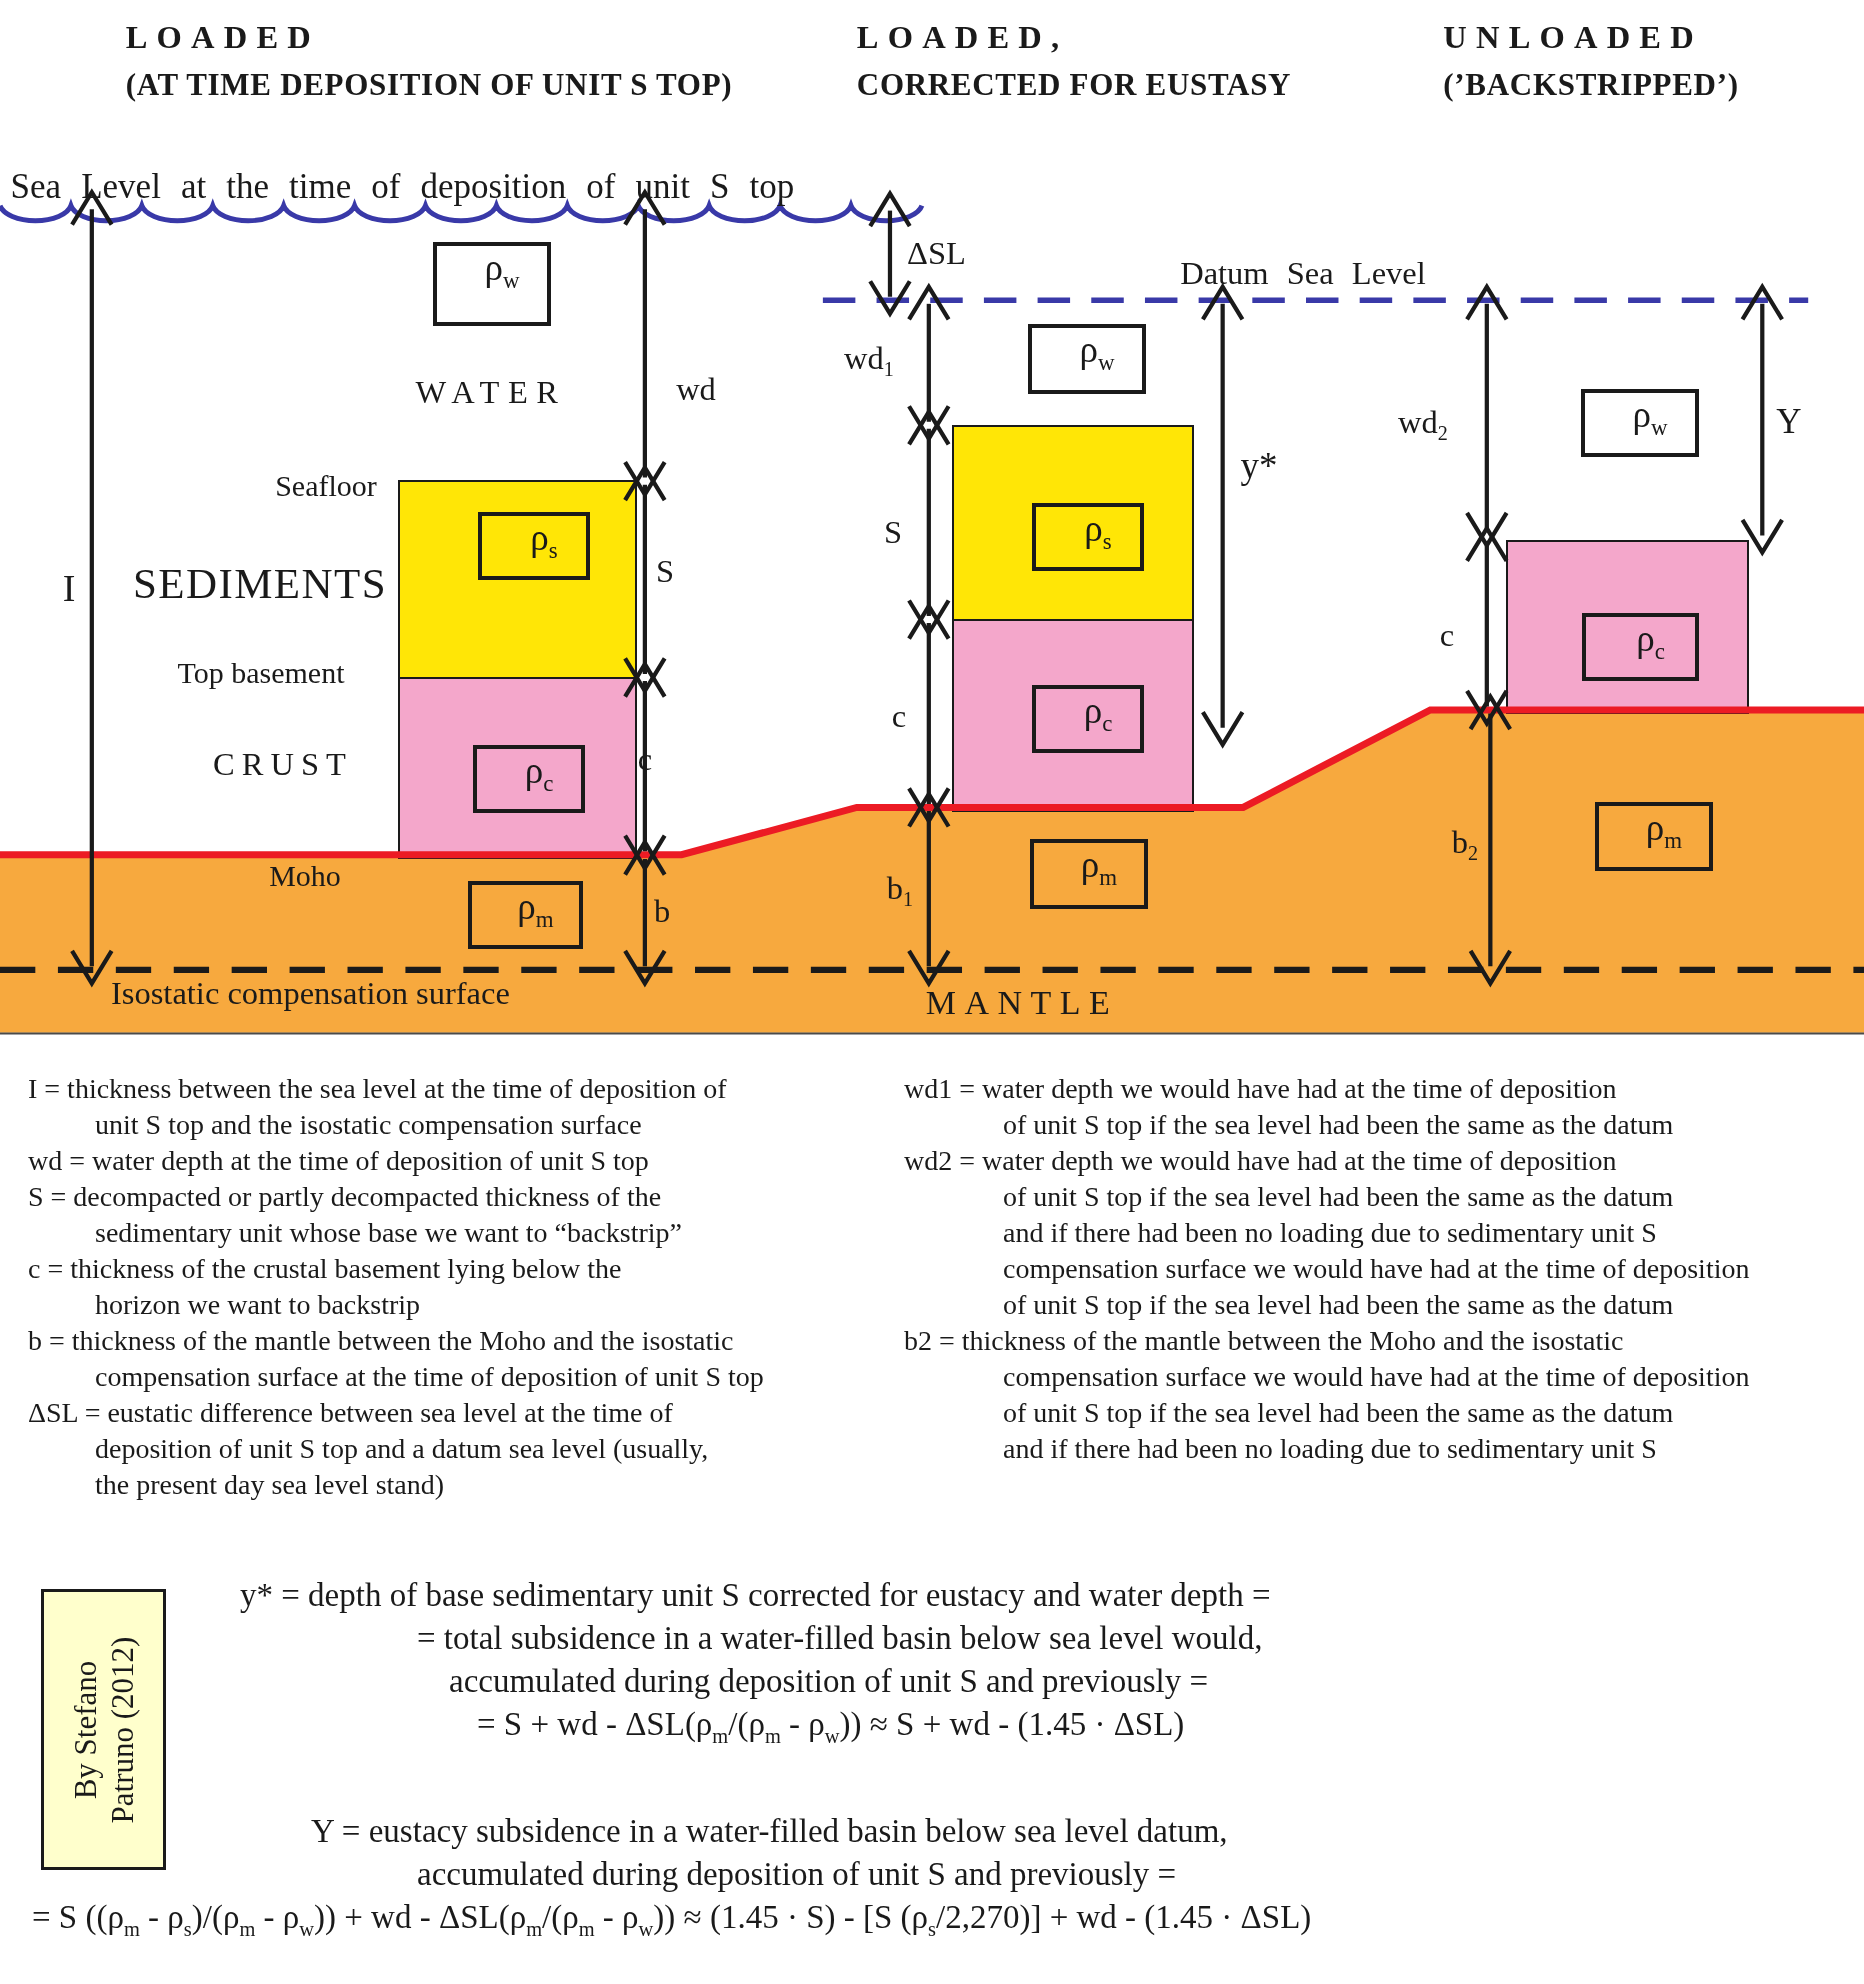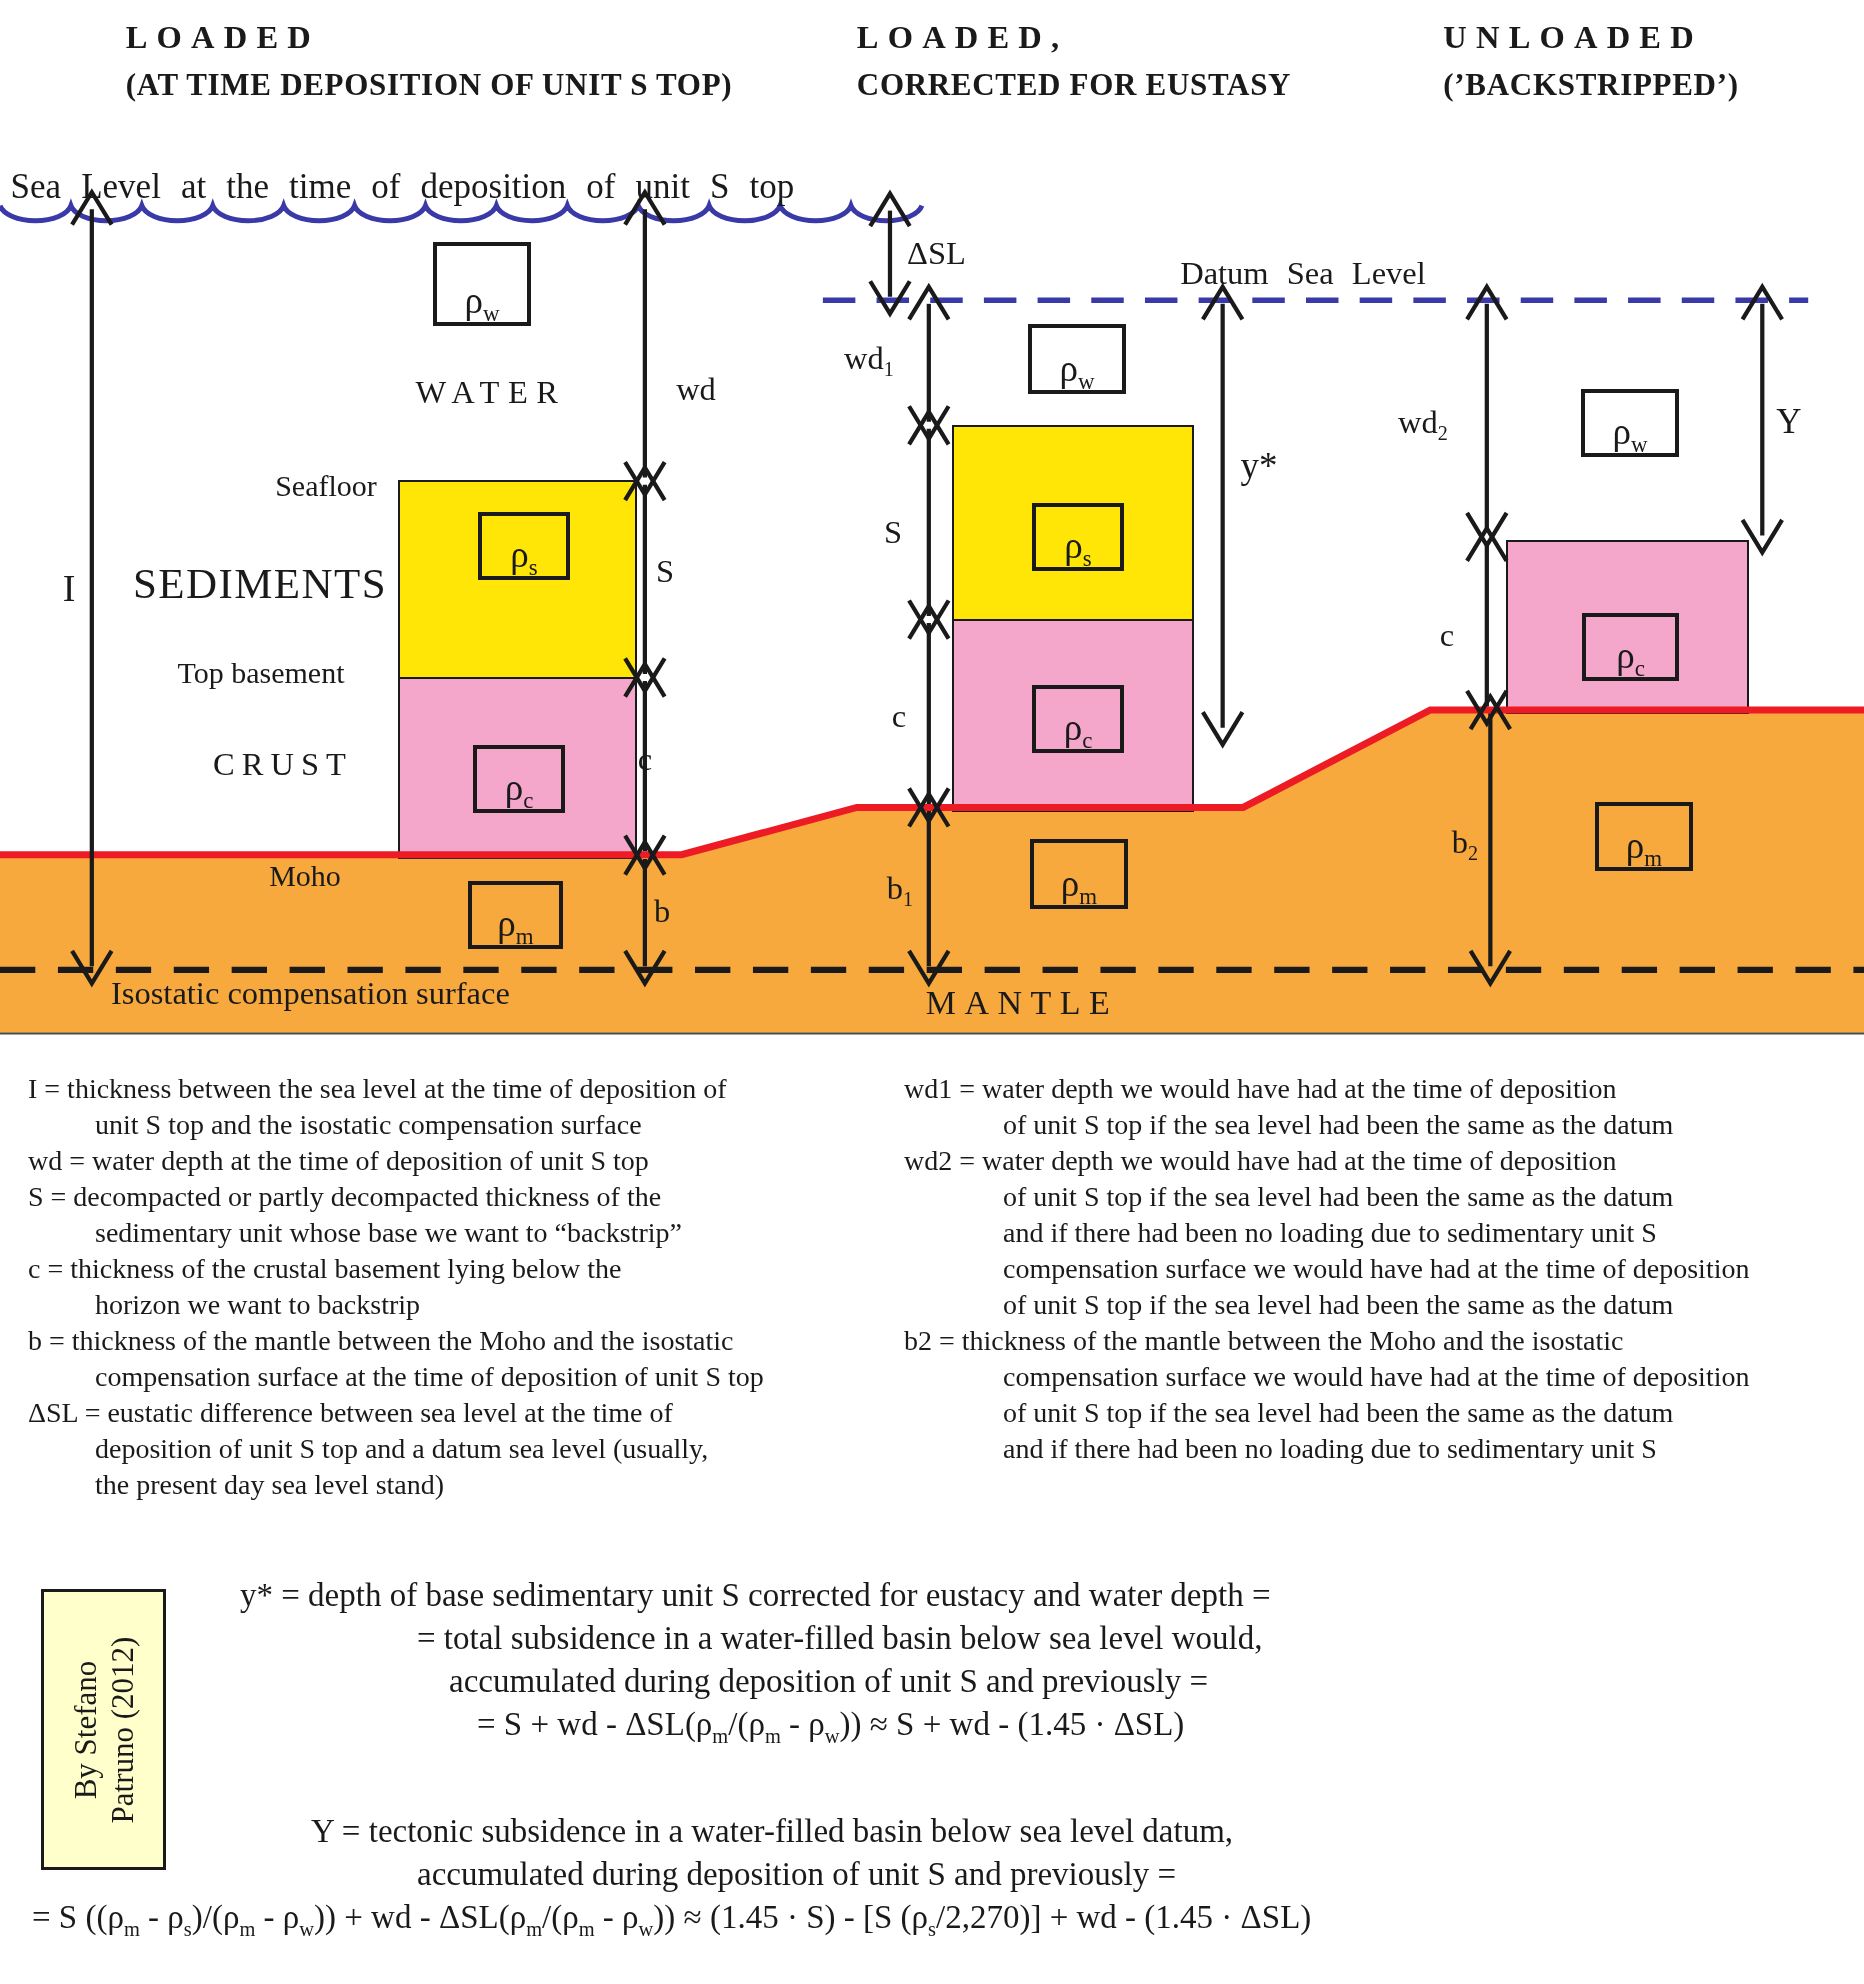"ρw" .density-box { align-items: flex-end -> flex-start; padding-left: none -> 20px }
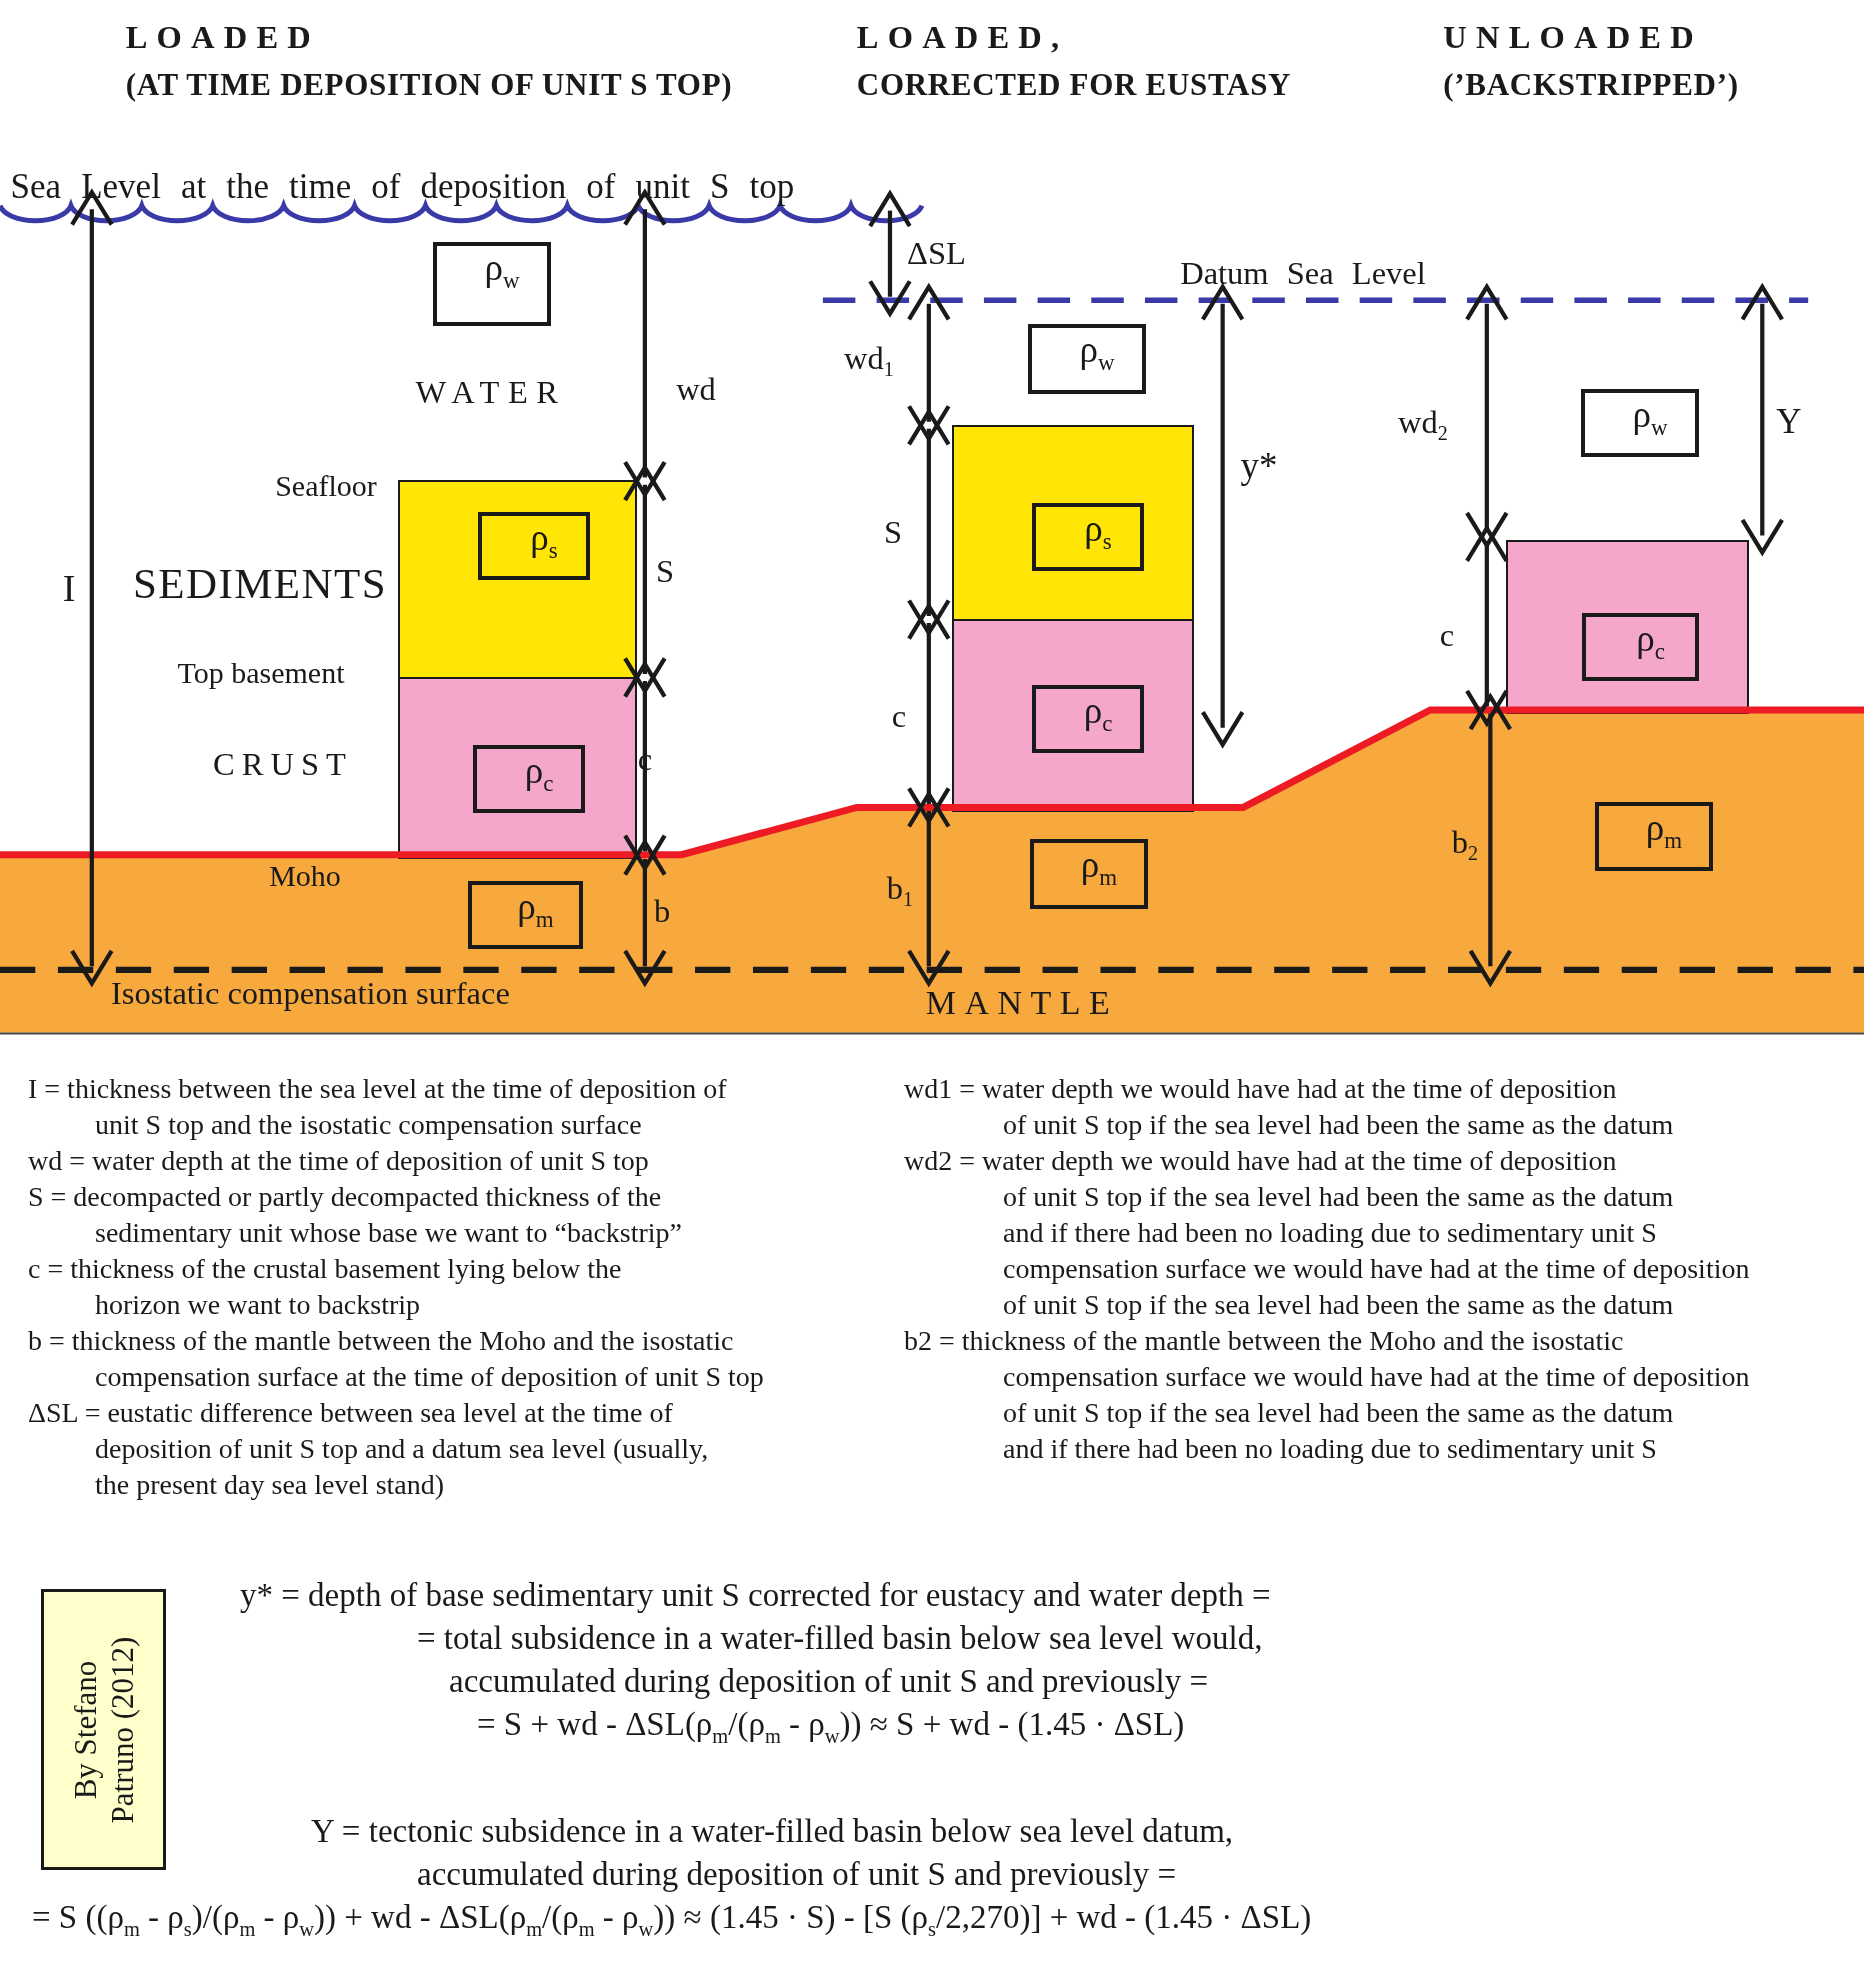"Y = tectonic subsidence in" div.f-line { text: tectonic -> eustacy }
